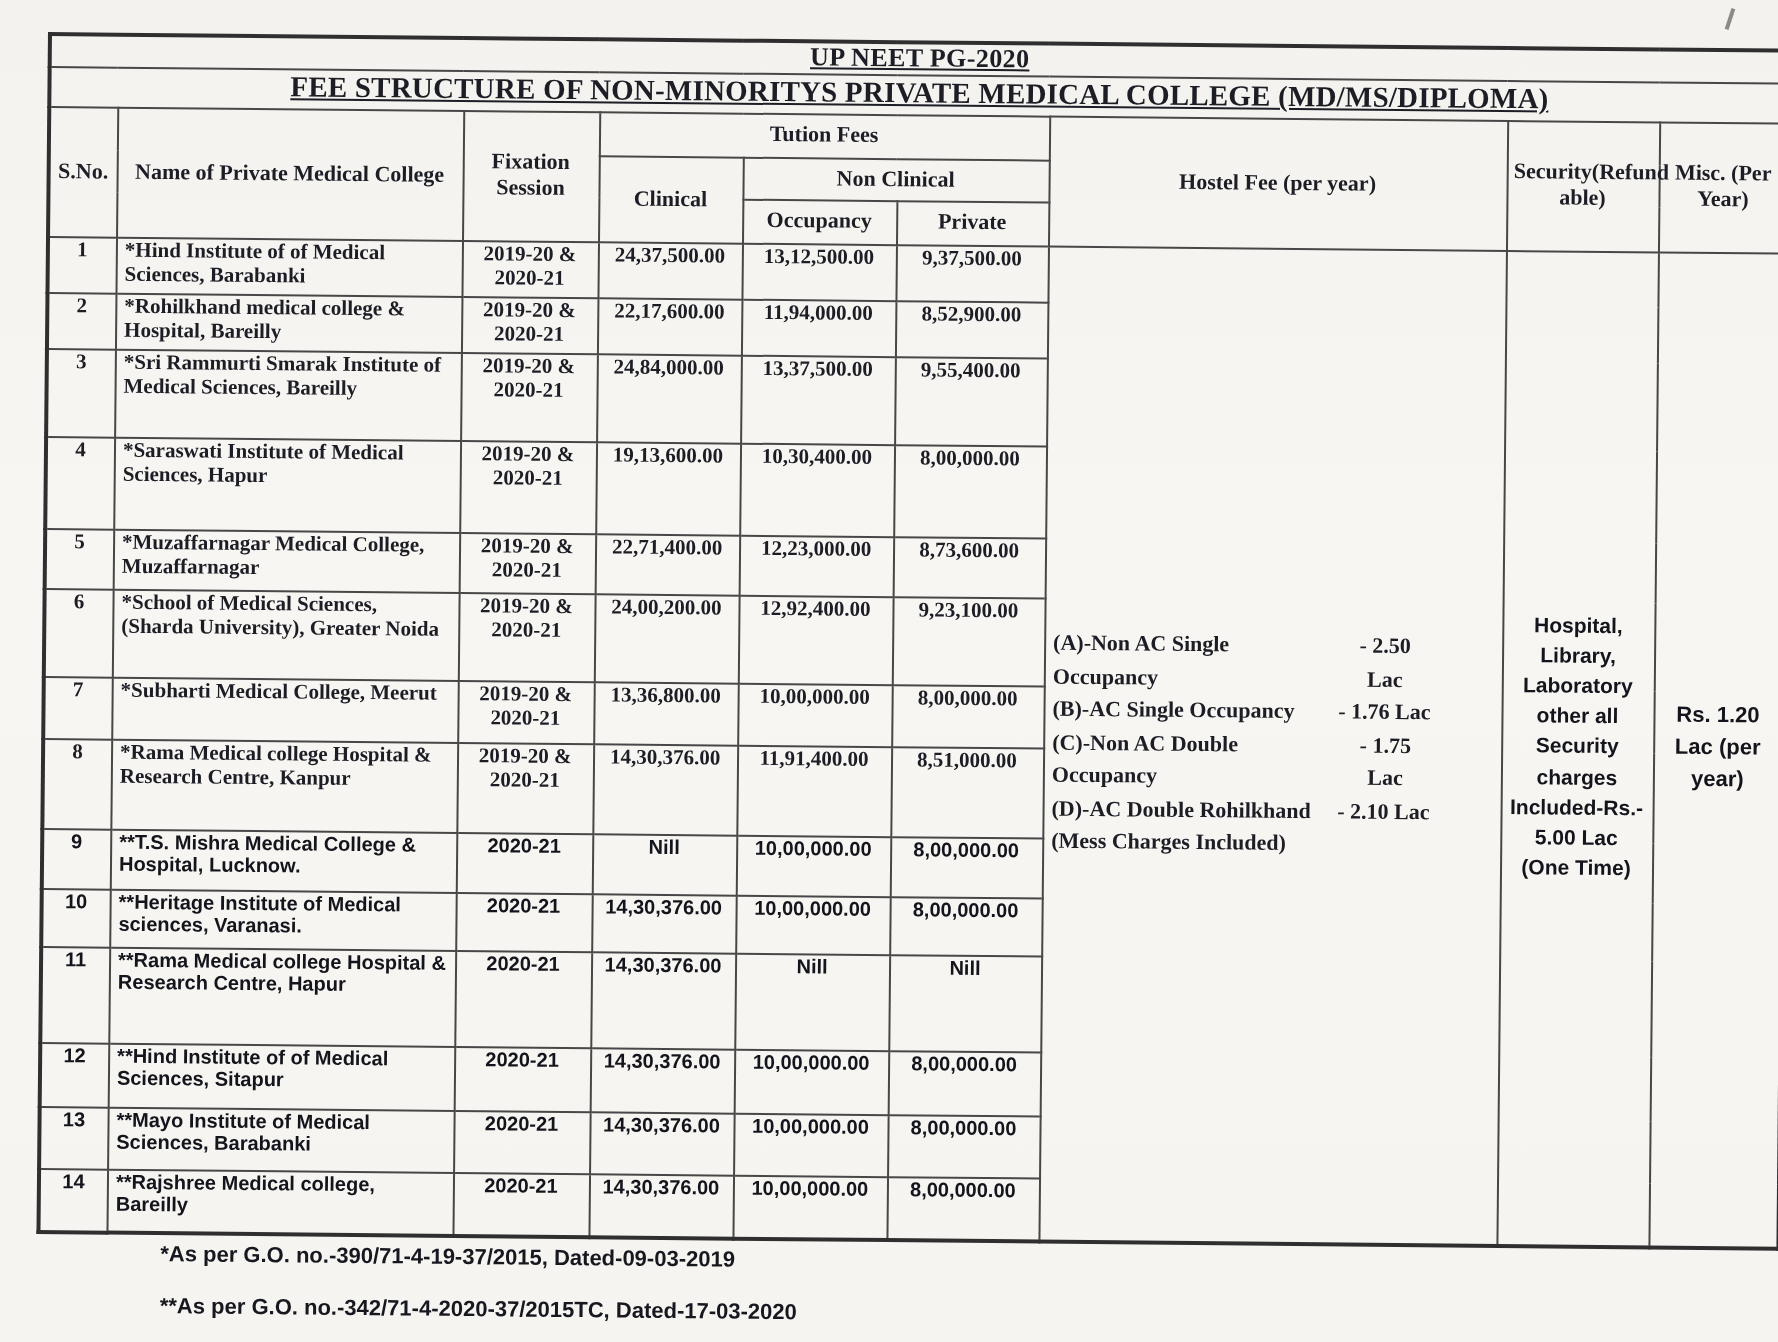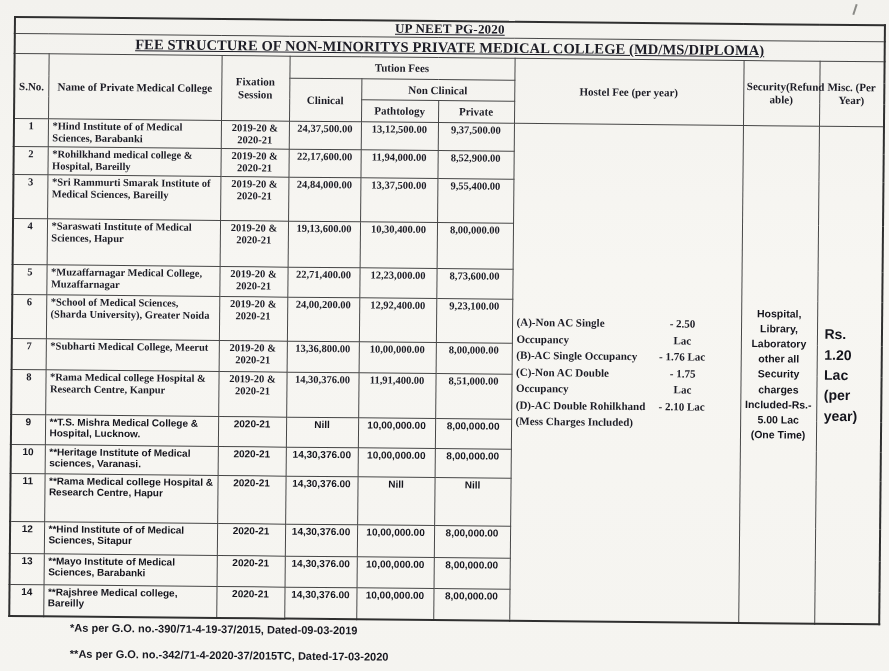"UP NEET PG-2020" .sheet { left: 6px -> 16px }
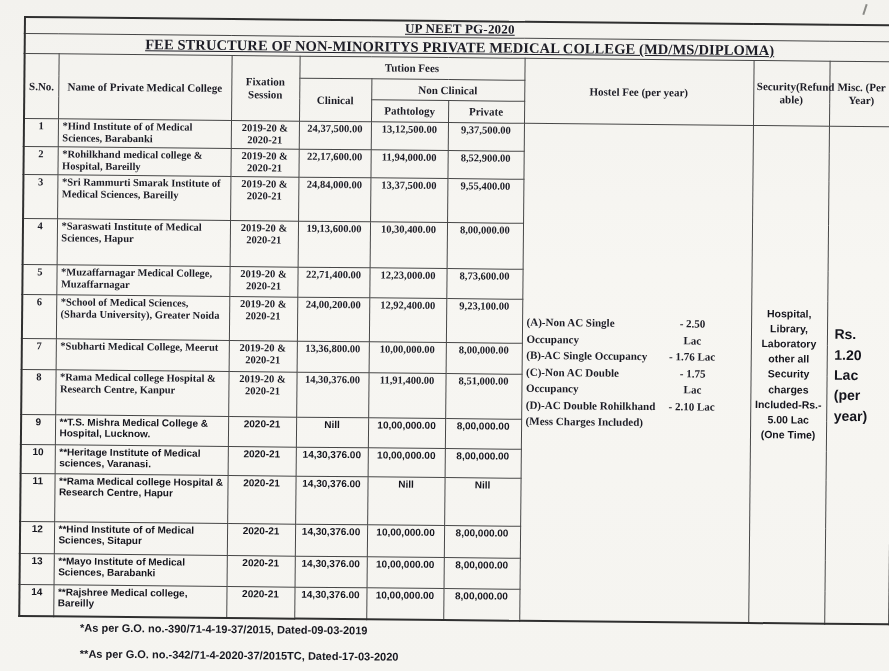"Pathtology" th { text: Pathtology -> Occupancy }
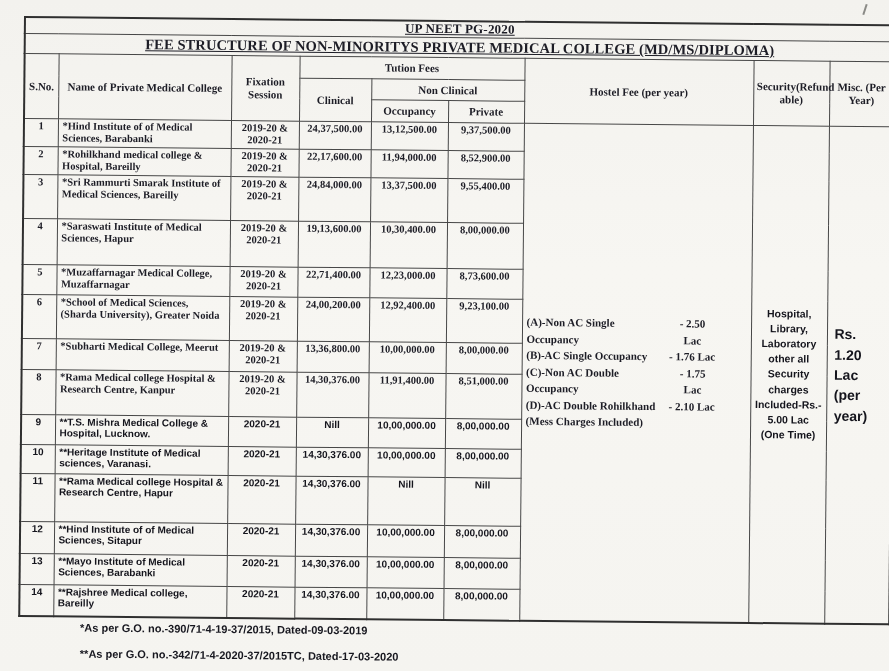"Rs. 1.20 Lac (per year)" .misc-note { font-size: 14px -> 11px; text-align: left -> center }
